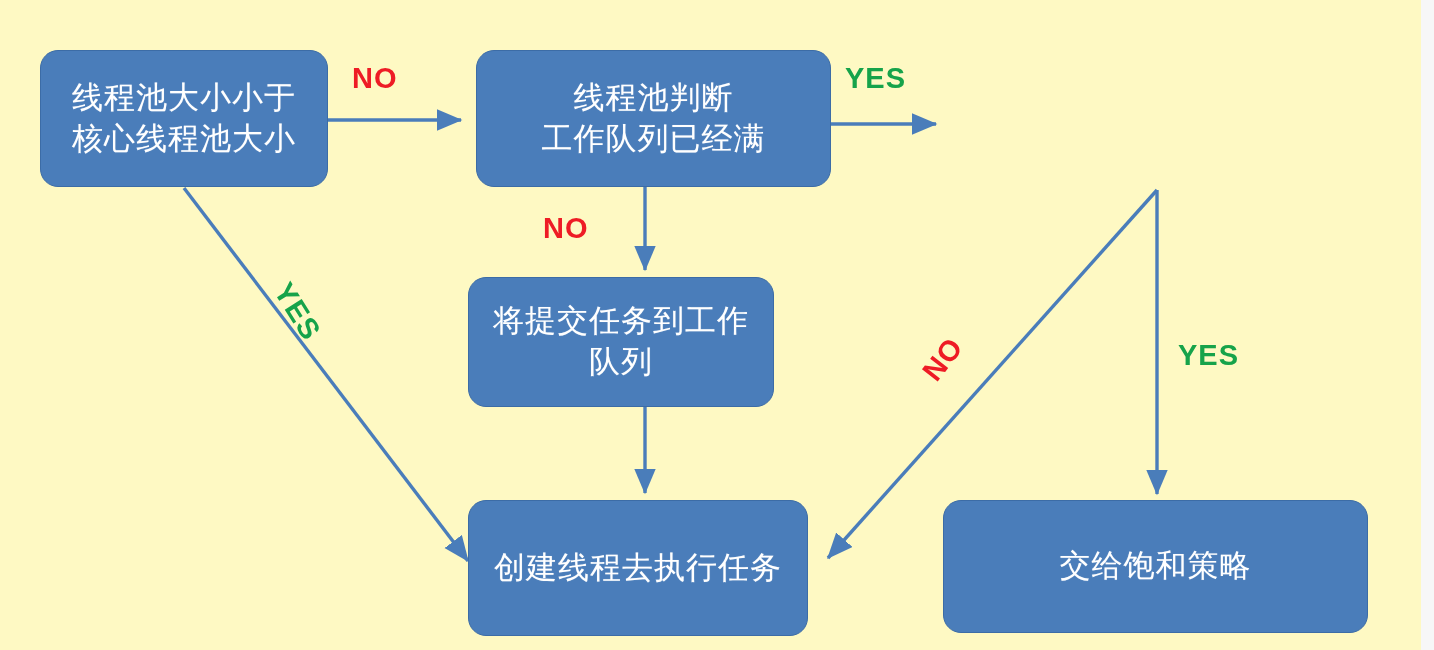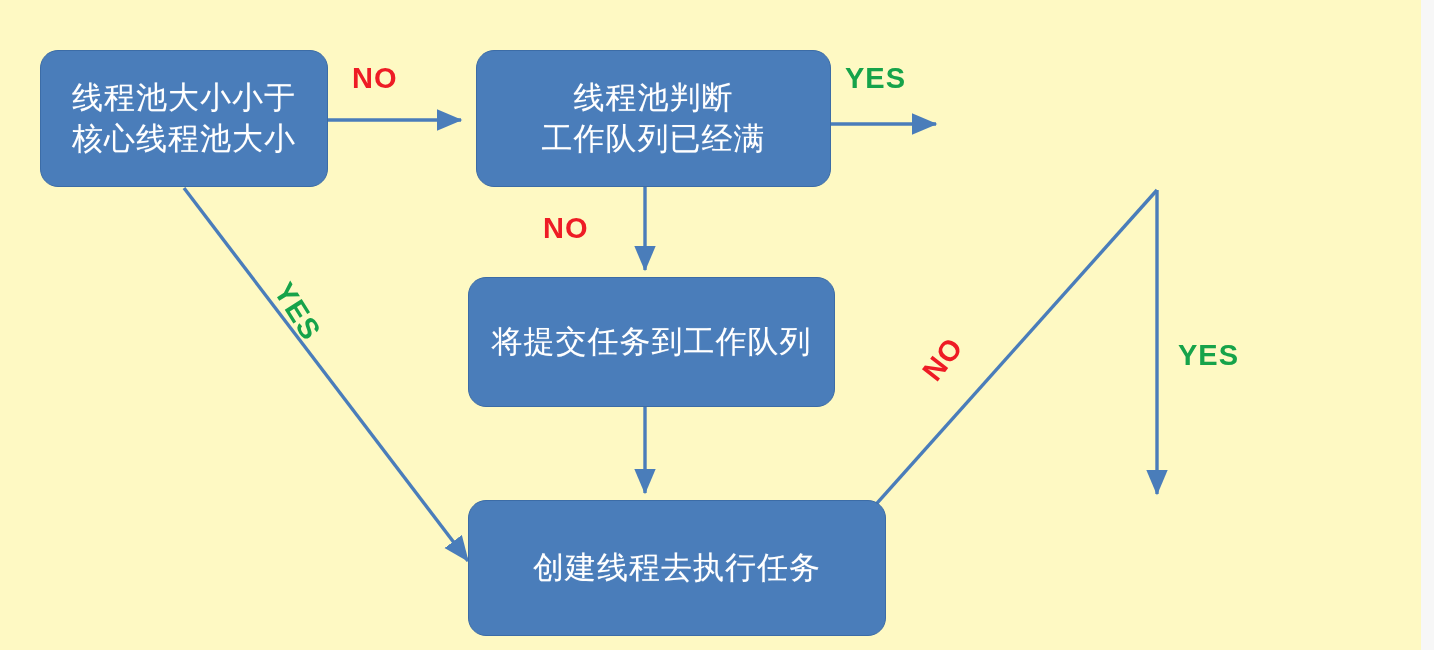"将提交任务到工作队列" div.node { width: 367px -> 306px }
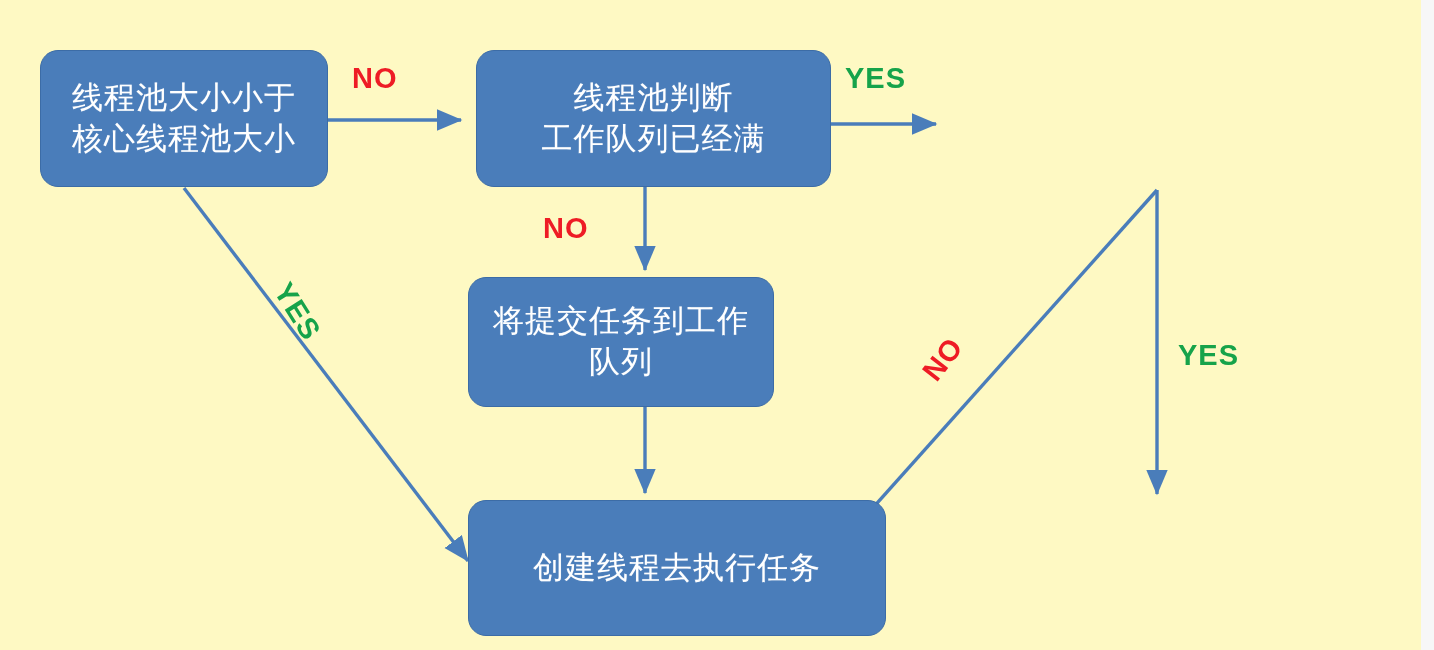"创建线程去执行任务" div.node { width: 418px -> 340px }
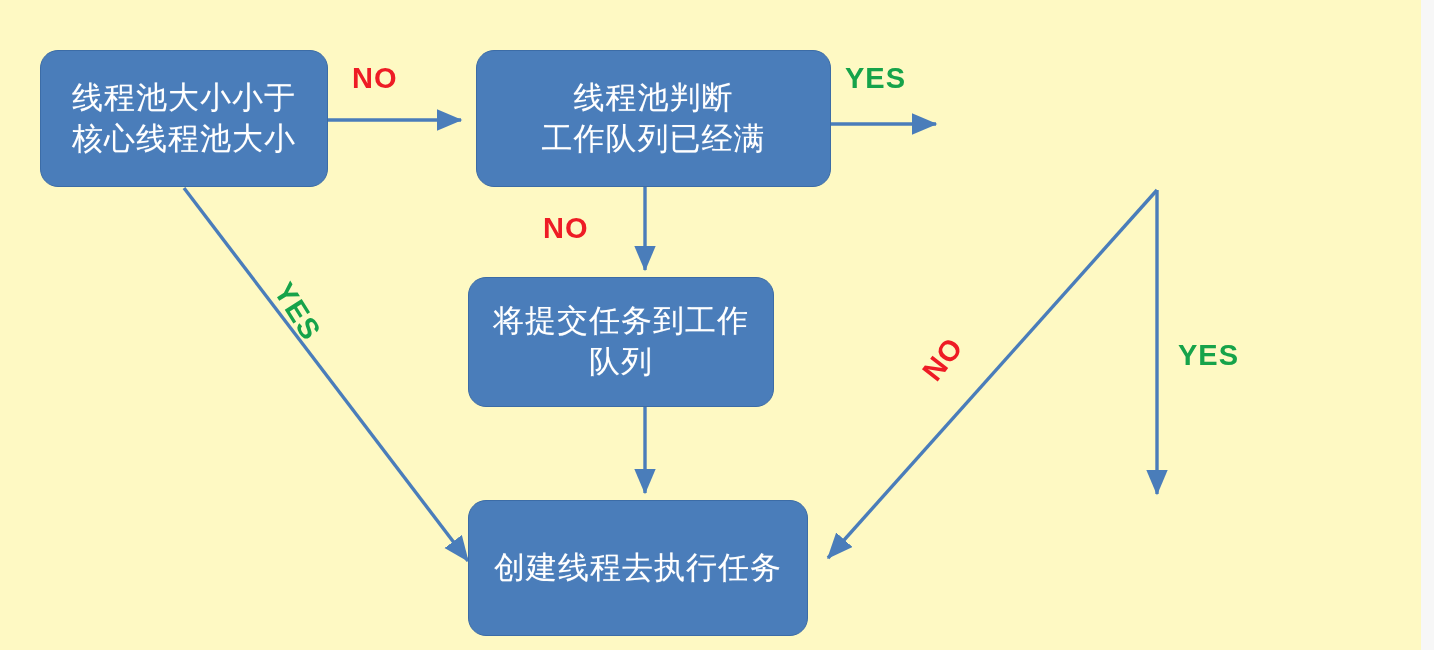"交给饱和策略" div.node { html: none -> <div> <span>交给饱和策略</span> </div> }
